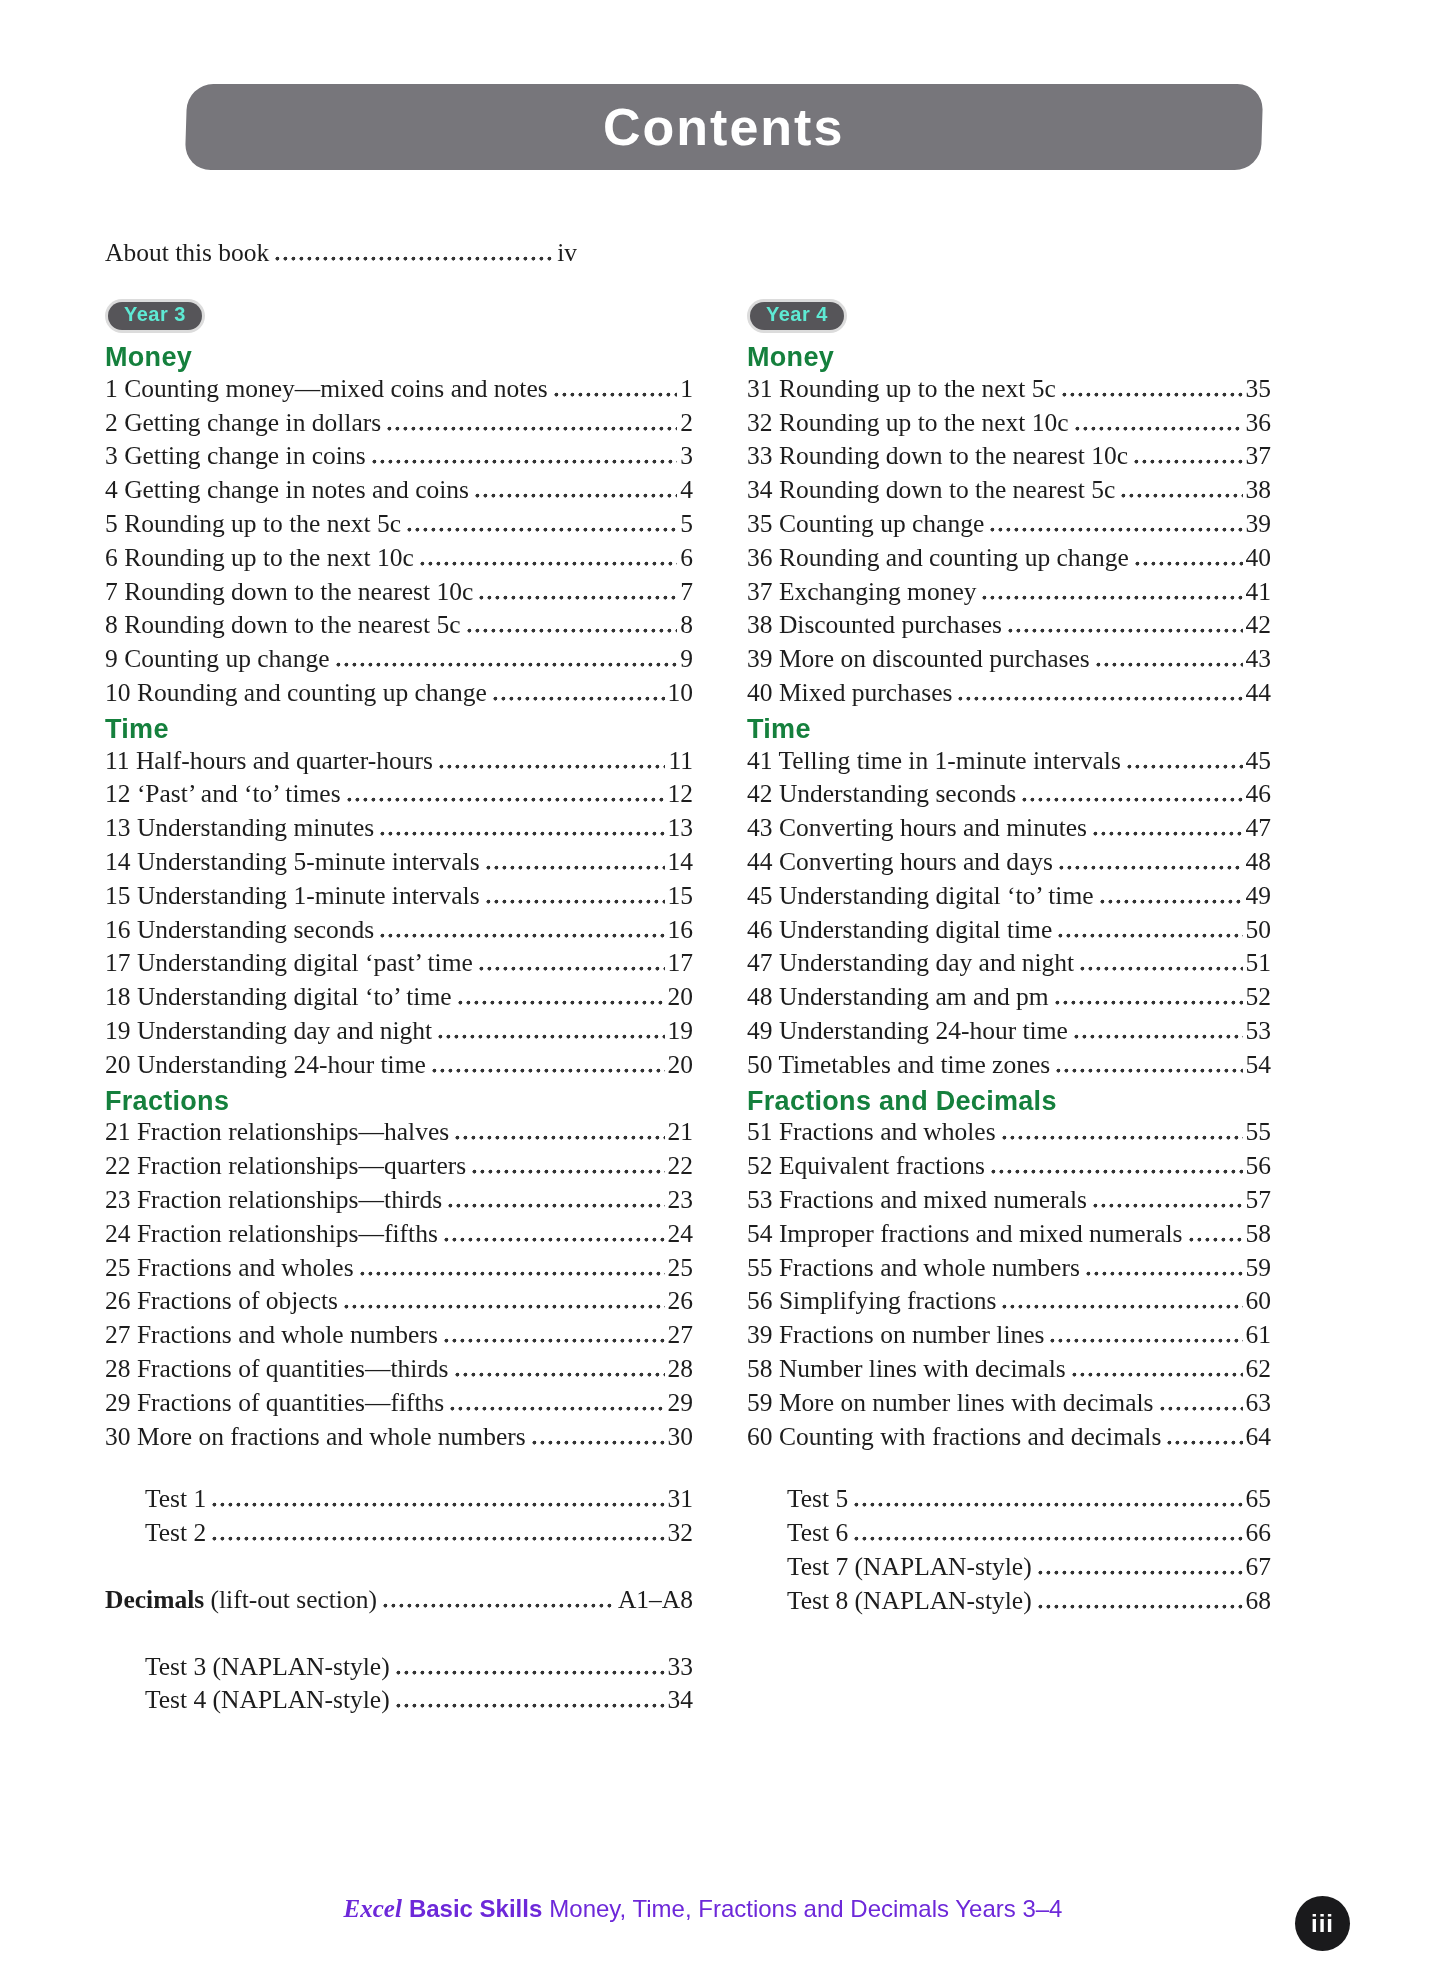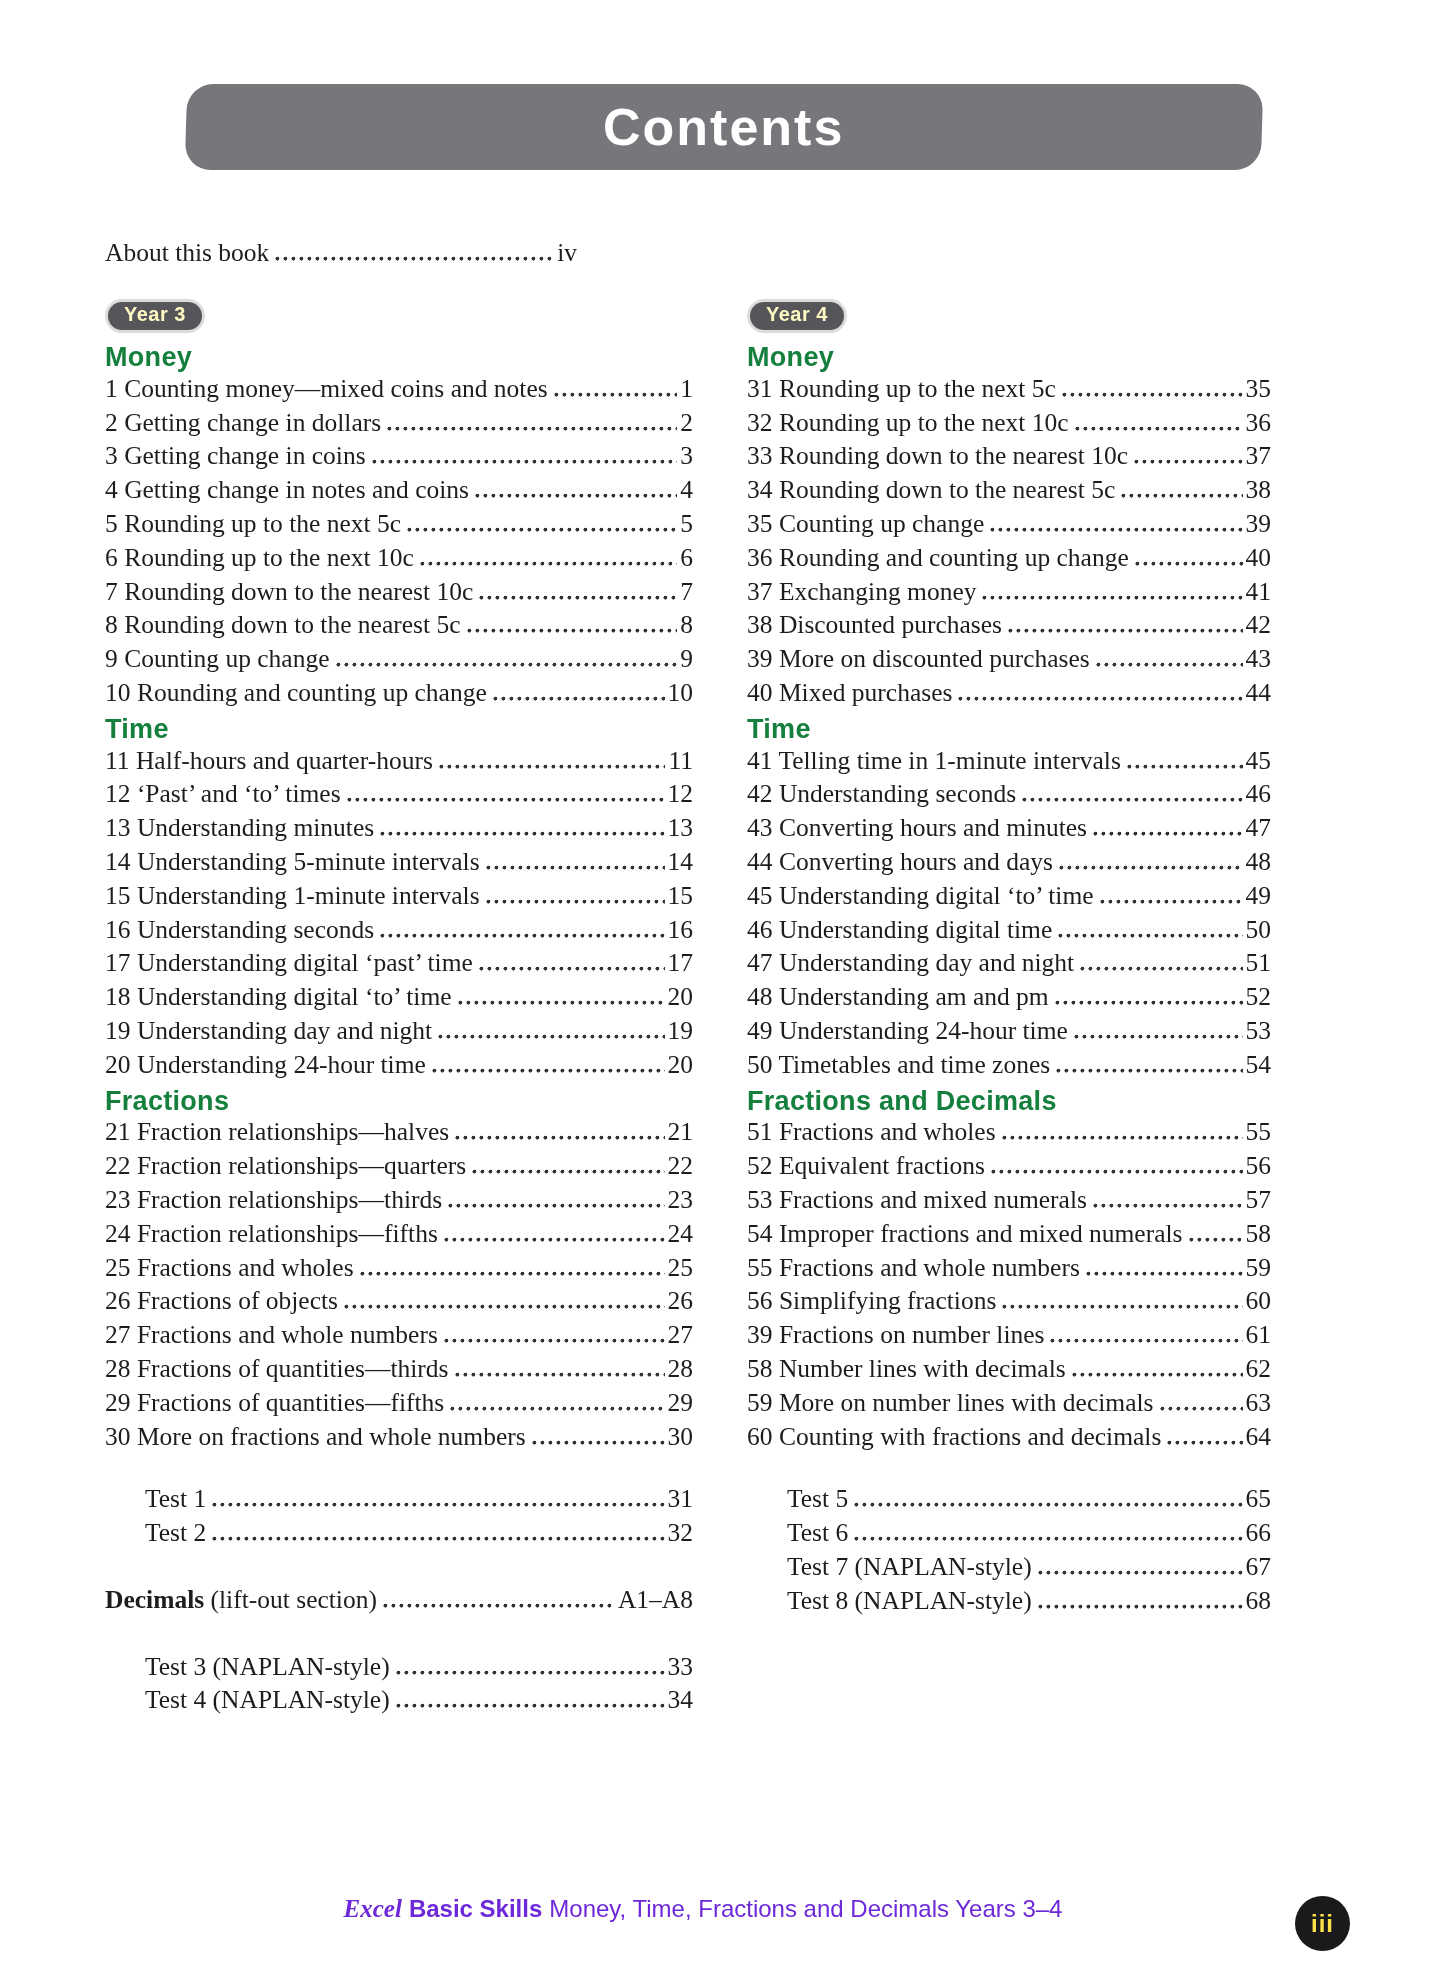"Year 3" .year-badge { color: #fef9c3 -> #5eead4 }
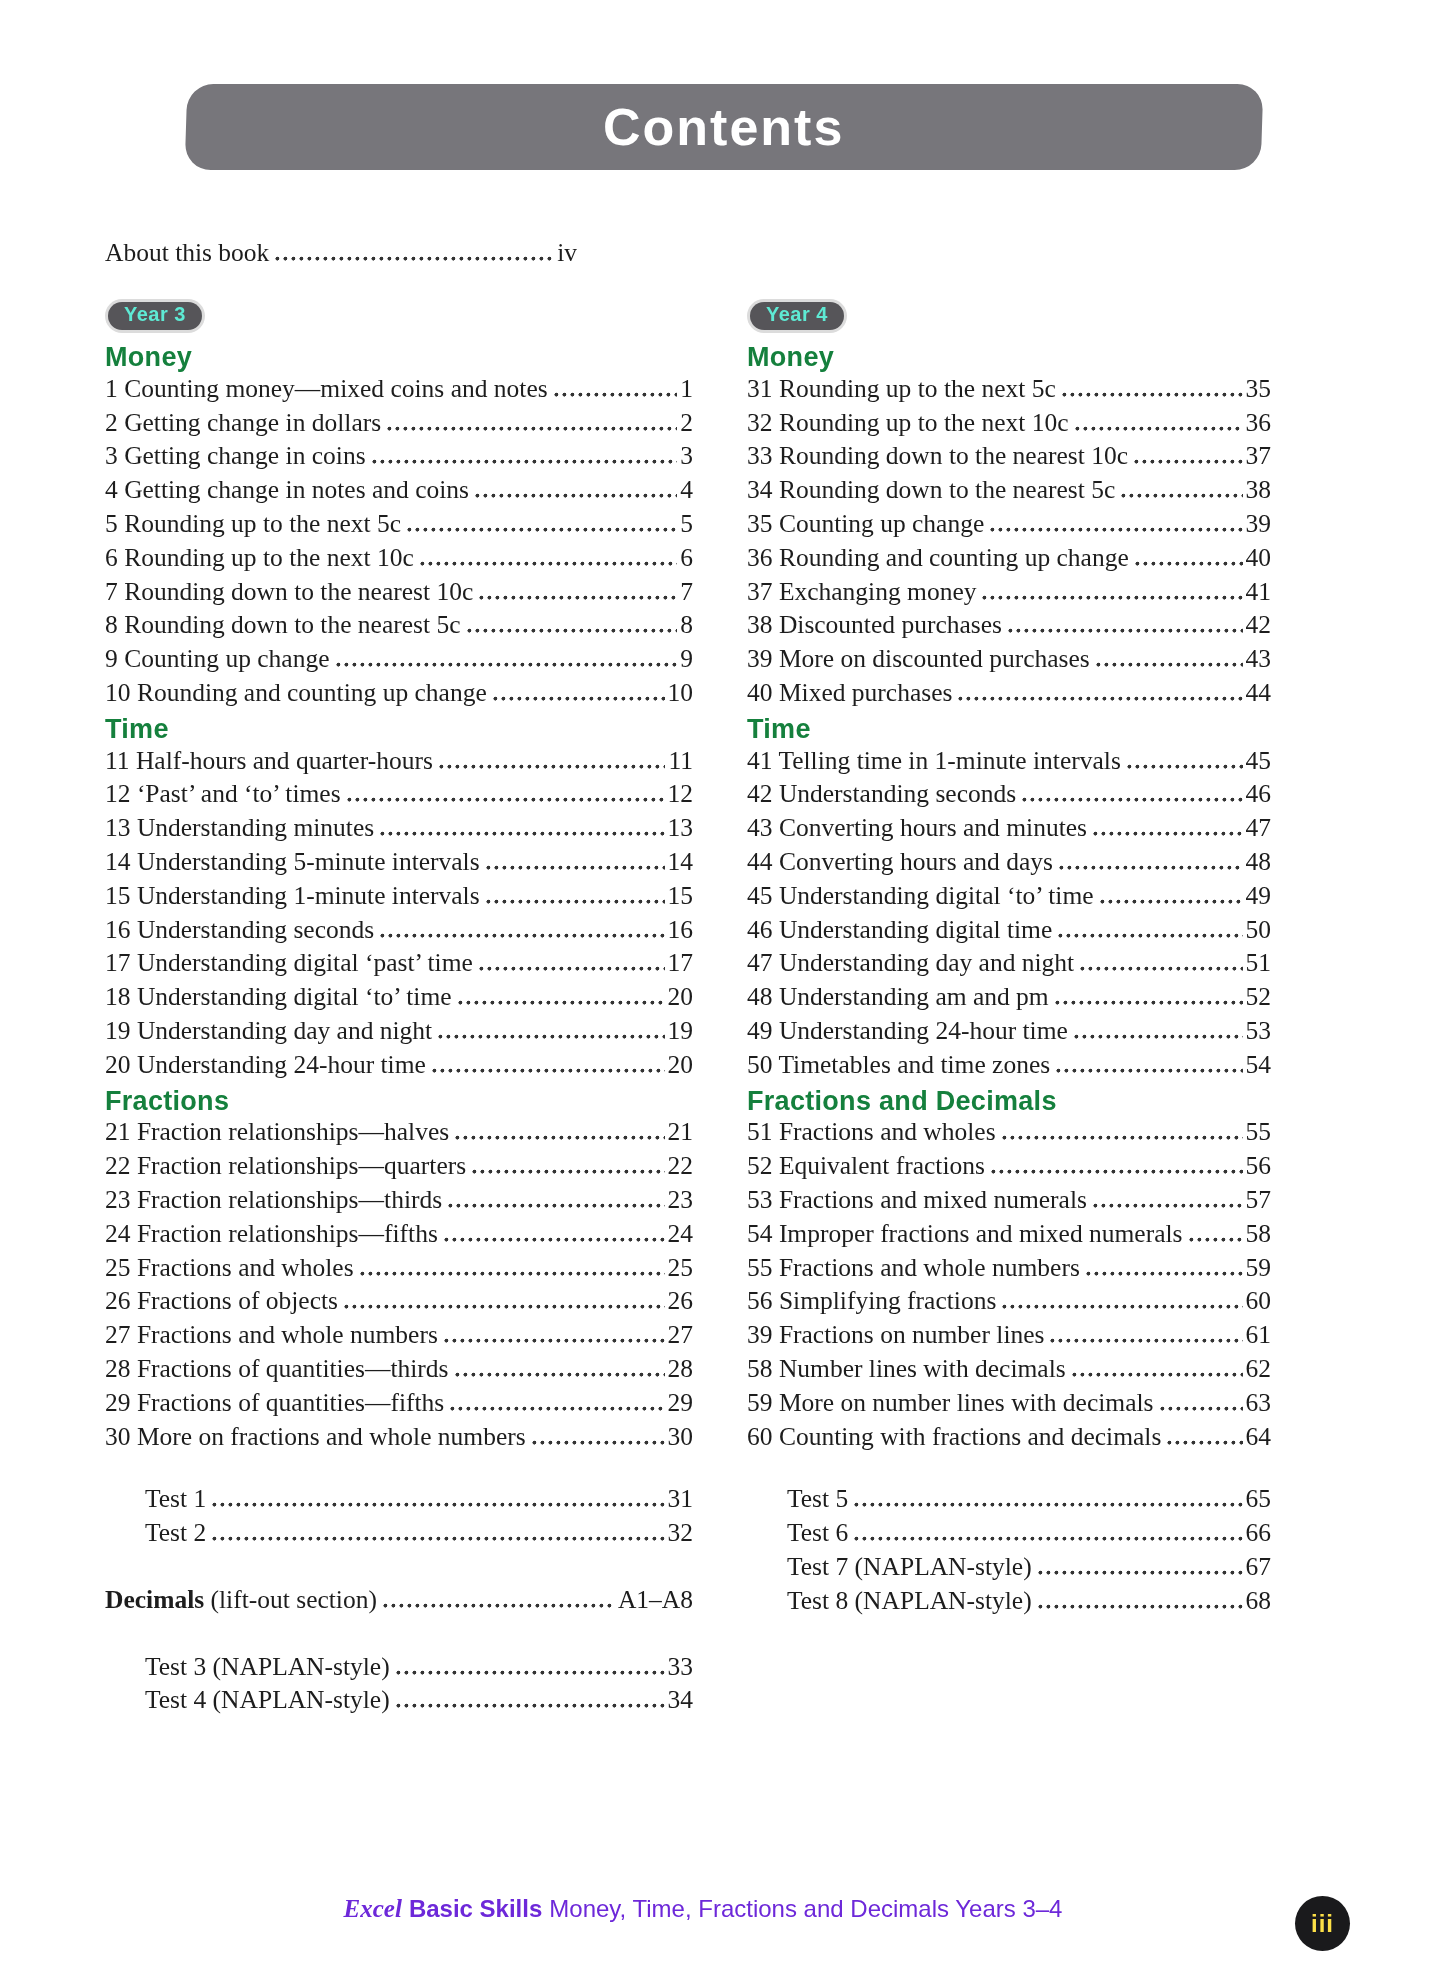"iii" .page-badge { color: #fde047 -> #ffffff }
